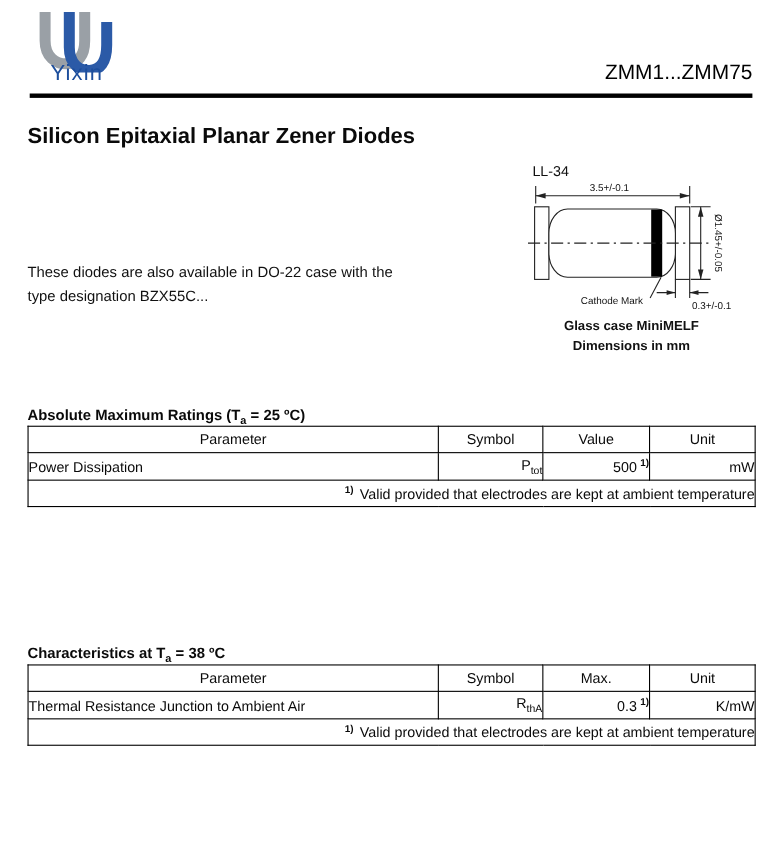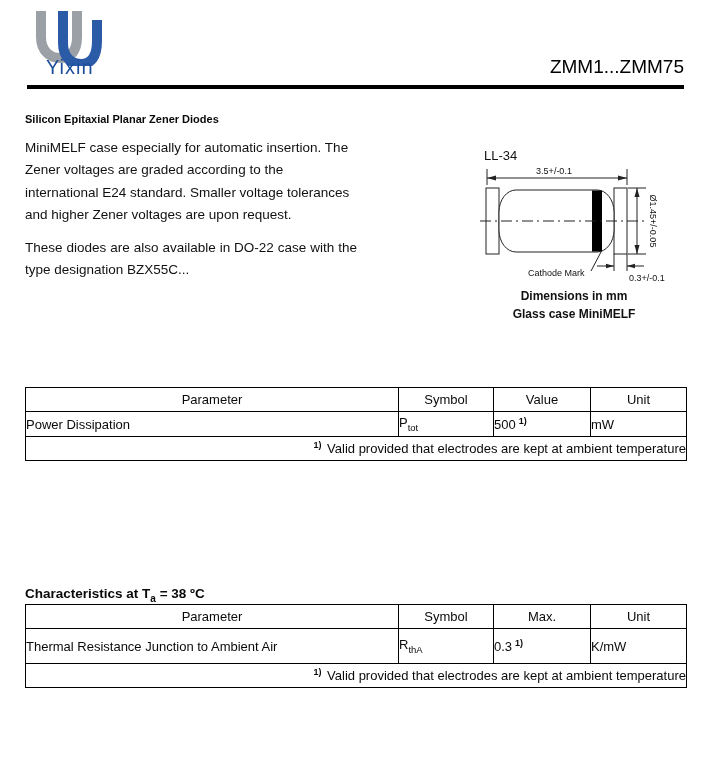"Silicon Epitaxial Planar Zener Diodes" .intro-heading { font-size: 11px -> 20px }
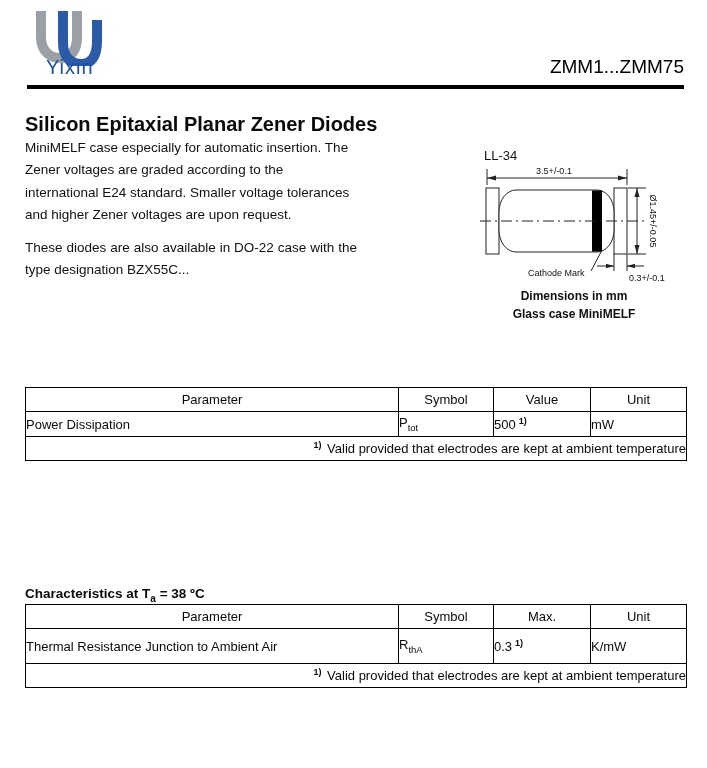"MiniMELF case especially for automatic" div.intro-p { html: <div>MiniMELF case especially for automatic insertion. The Zener voltages are graded according to the international E24 standard. Smaller voltage tolerances and higher Zener voltages are upon request.</div> -> none }
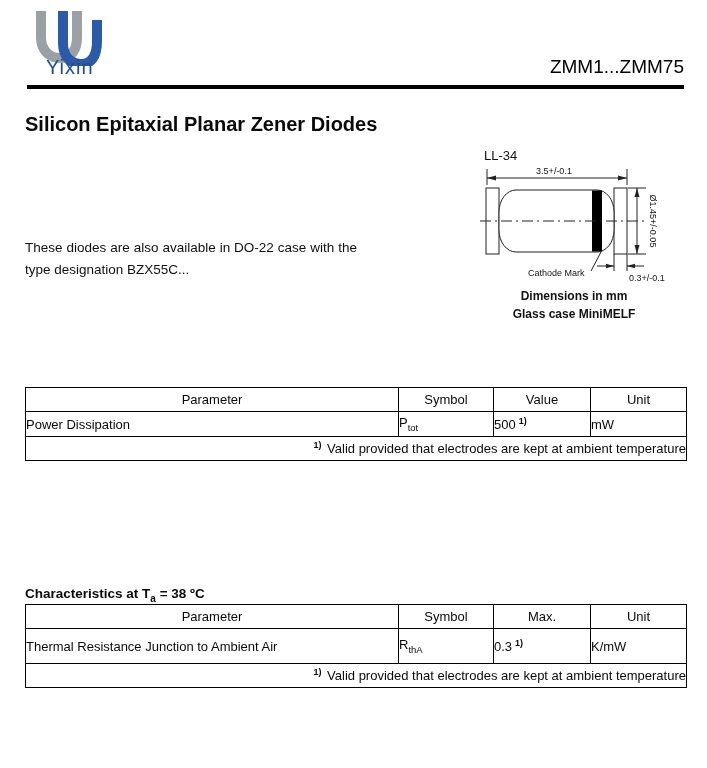"Dimensions in mm" div { order: before "Glass case MiniMELF" -> after "Glass case MiniMELF" }
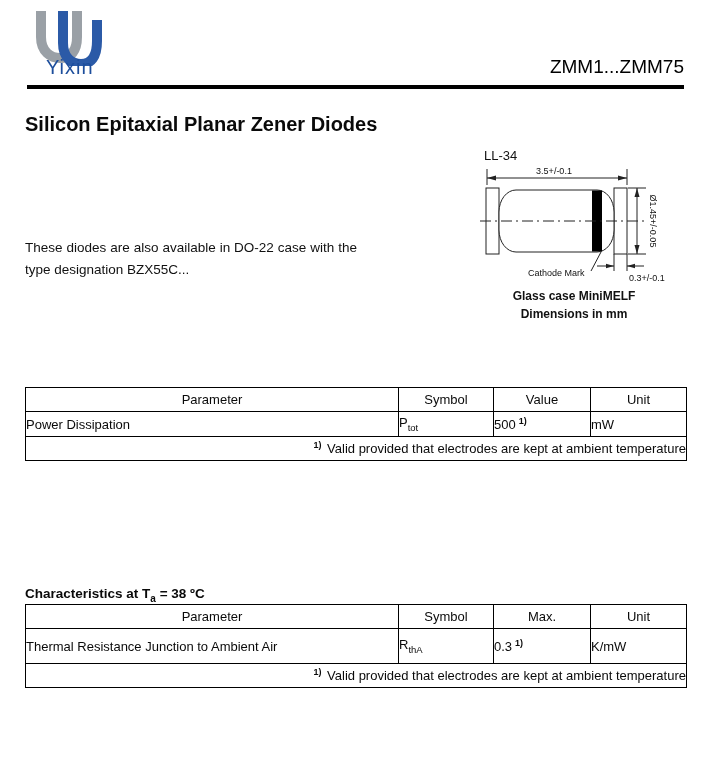"Absolute Maximum Ratings (Ta =" div.sec-head { html: none -> <div><span>Absolute Maximum Ratings (T</span><sub>a</sub><span> = 25 ºC)</span></div> }
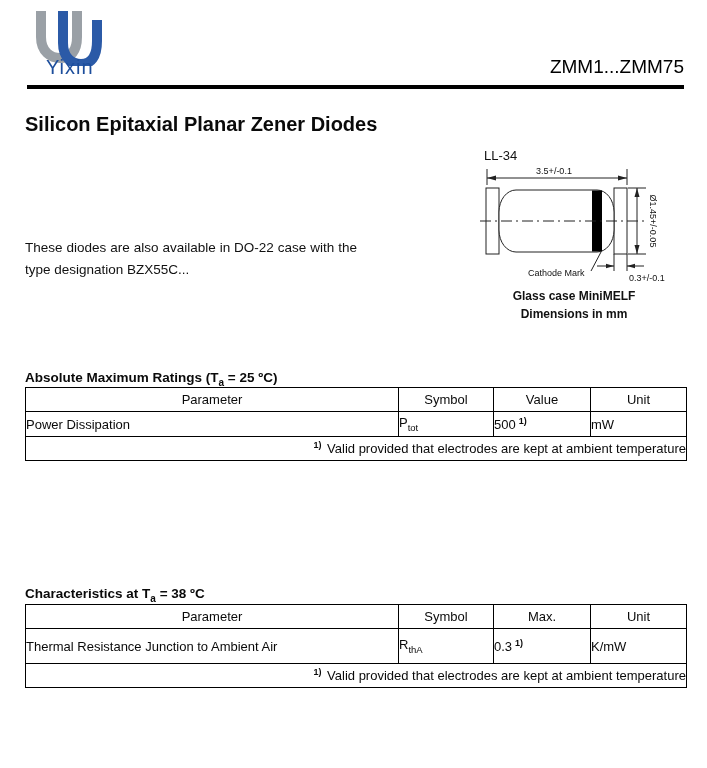"Ptot" .cell-ctr { text-align: left -> right }
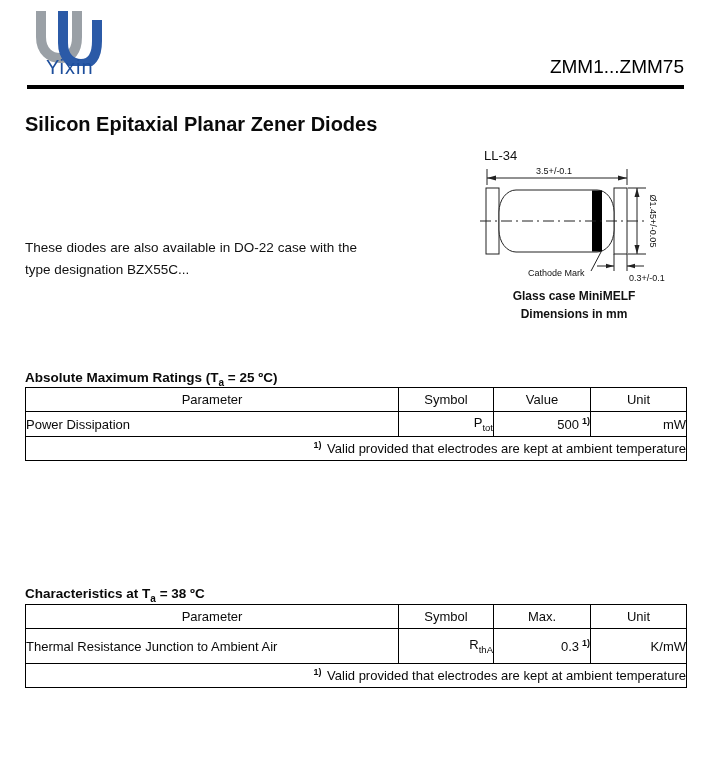"Thermal Resistance Junction to Ambient" tr { height: 35px -> 25px }
